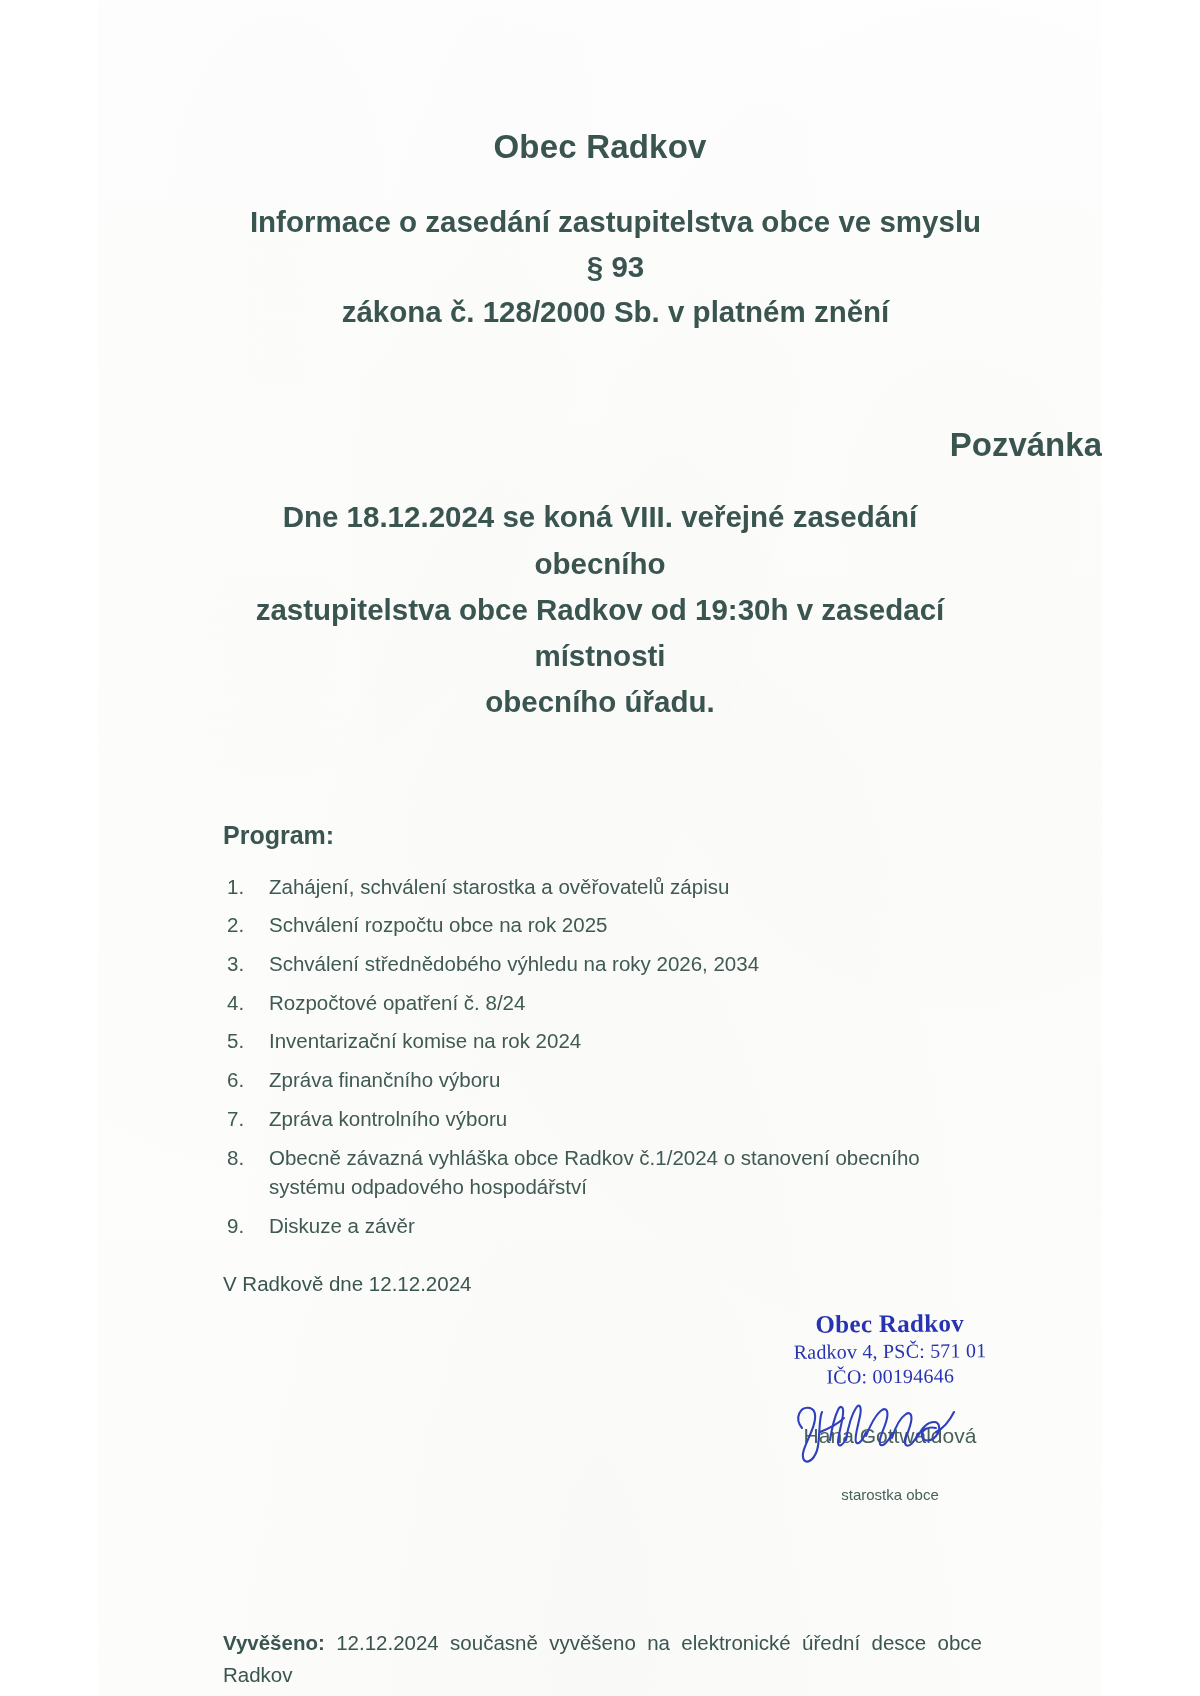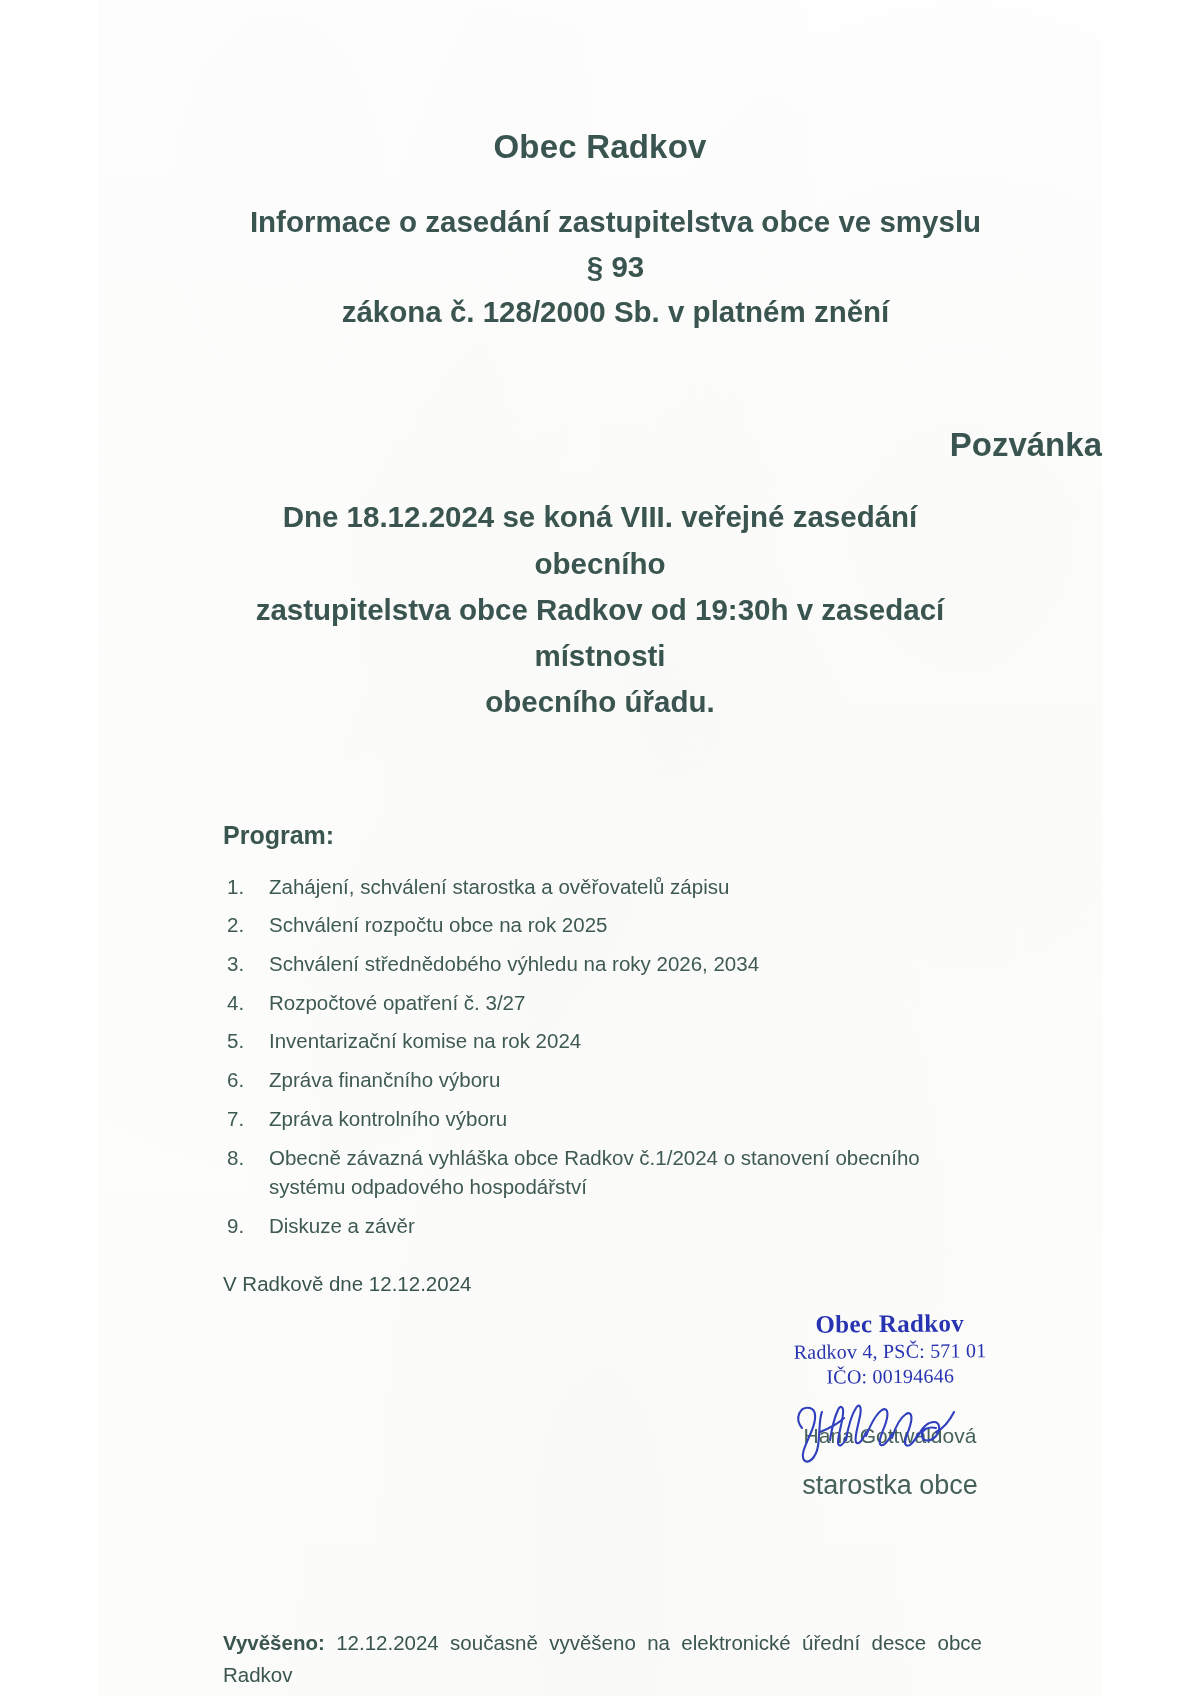"Rozpočtové opatření č. 3/27" span.txt { text: 3/27 -> 8/24 }
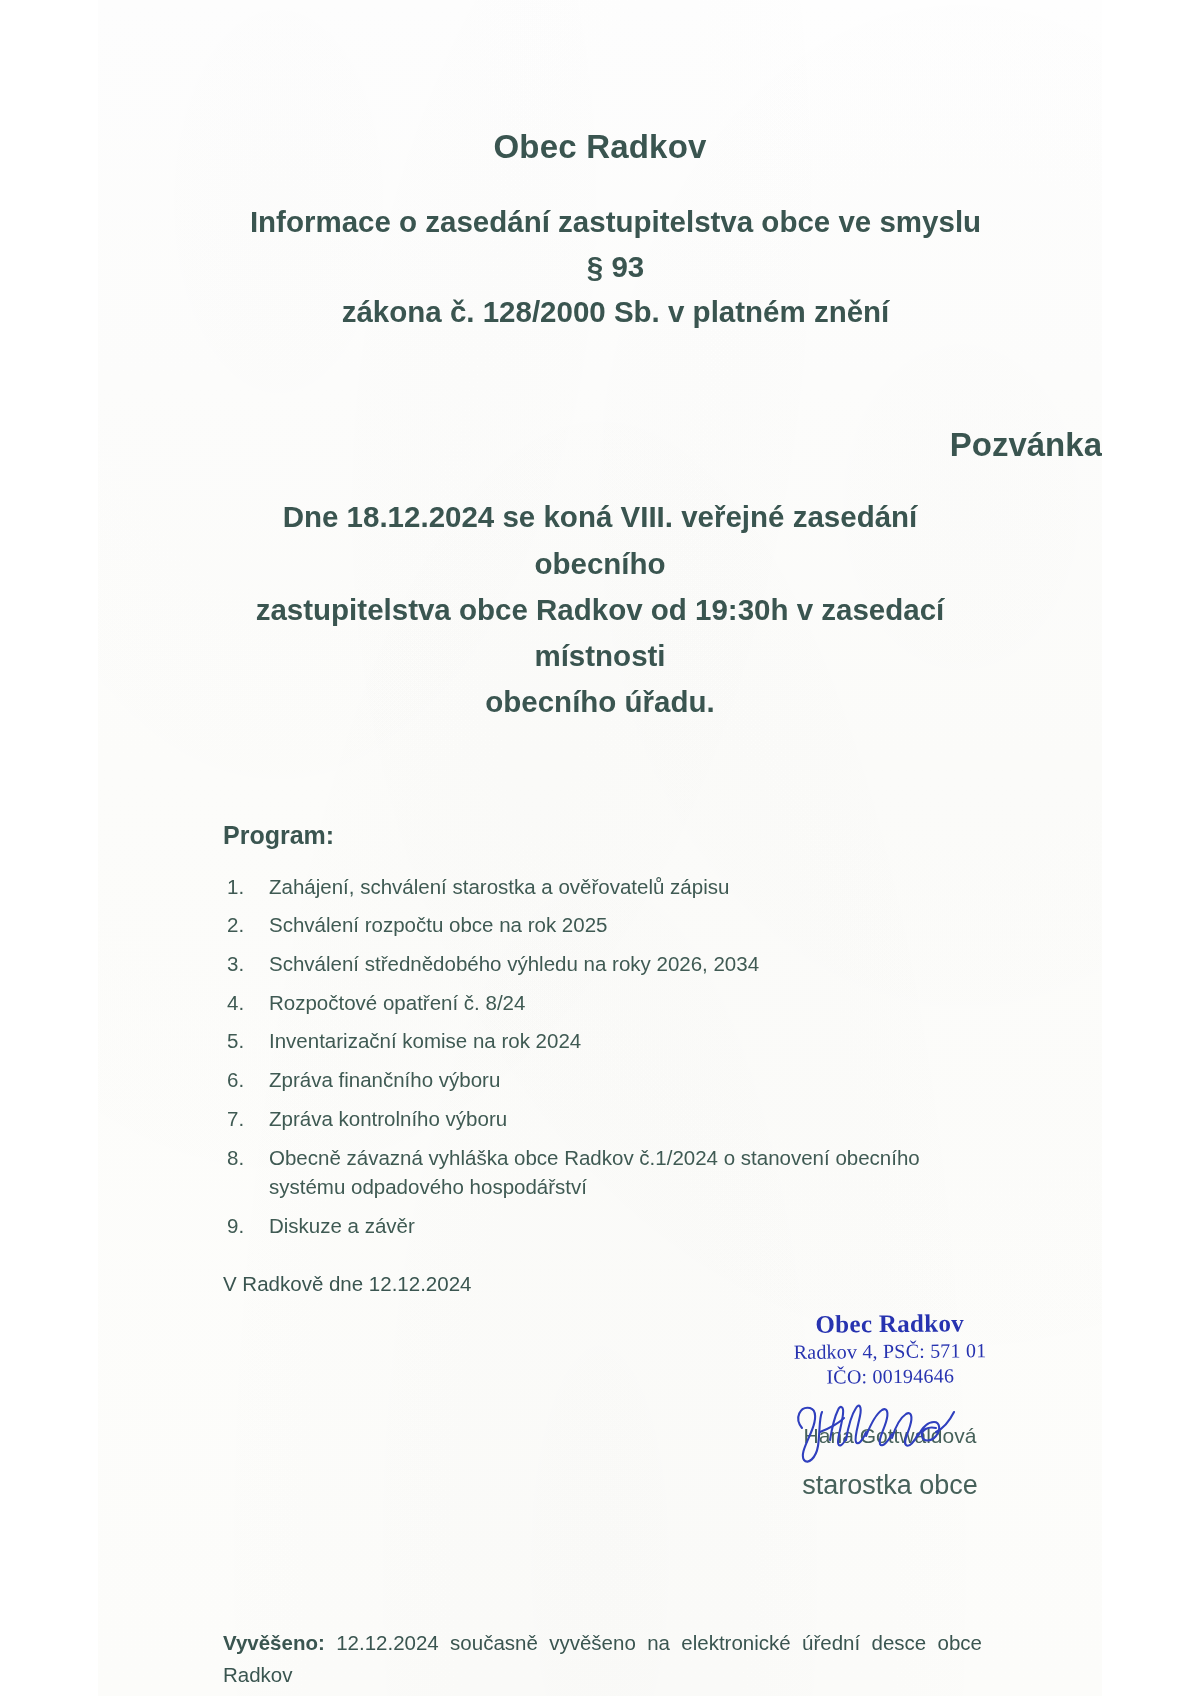"starostka obce" .signer-role { font-size: 27px -> 15px; top: 168px -> 184px }
